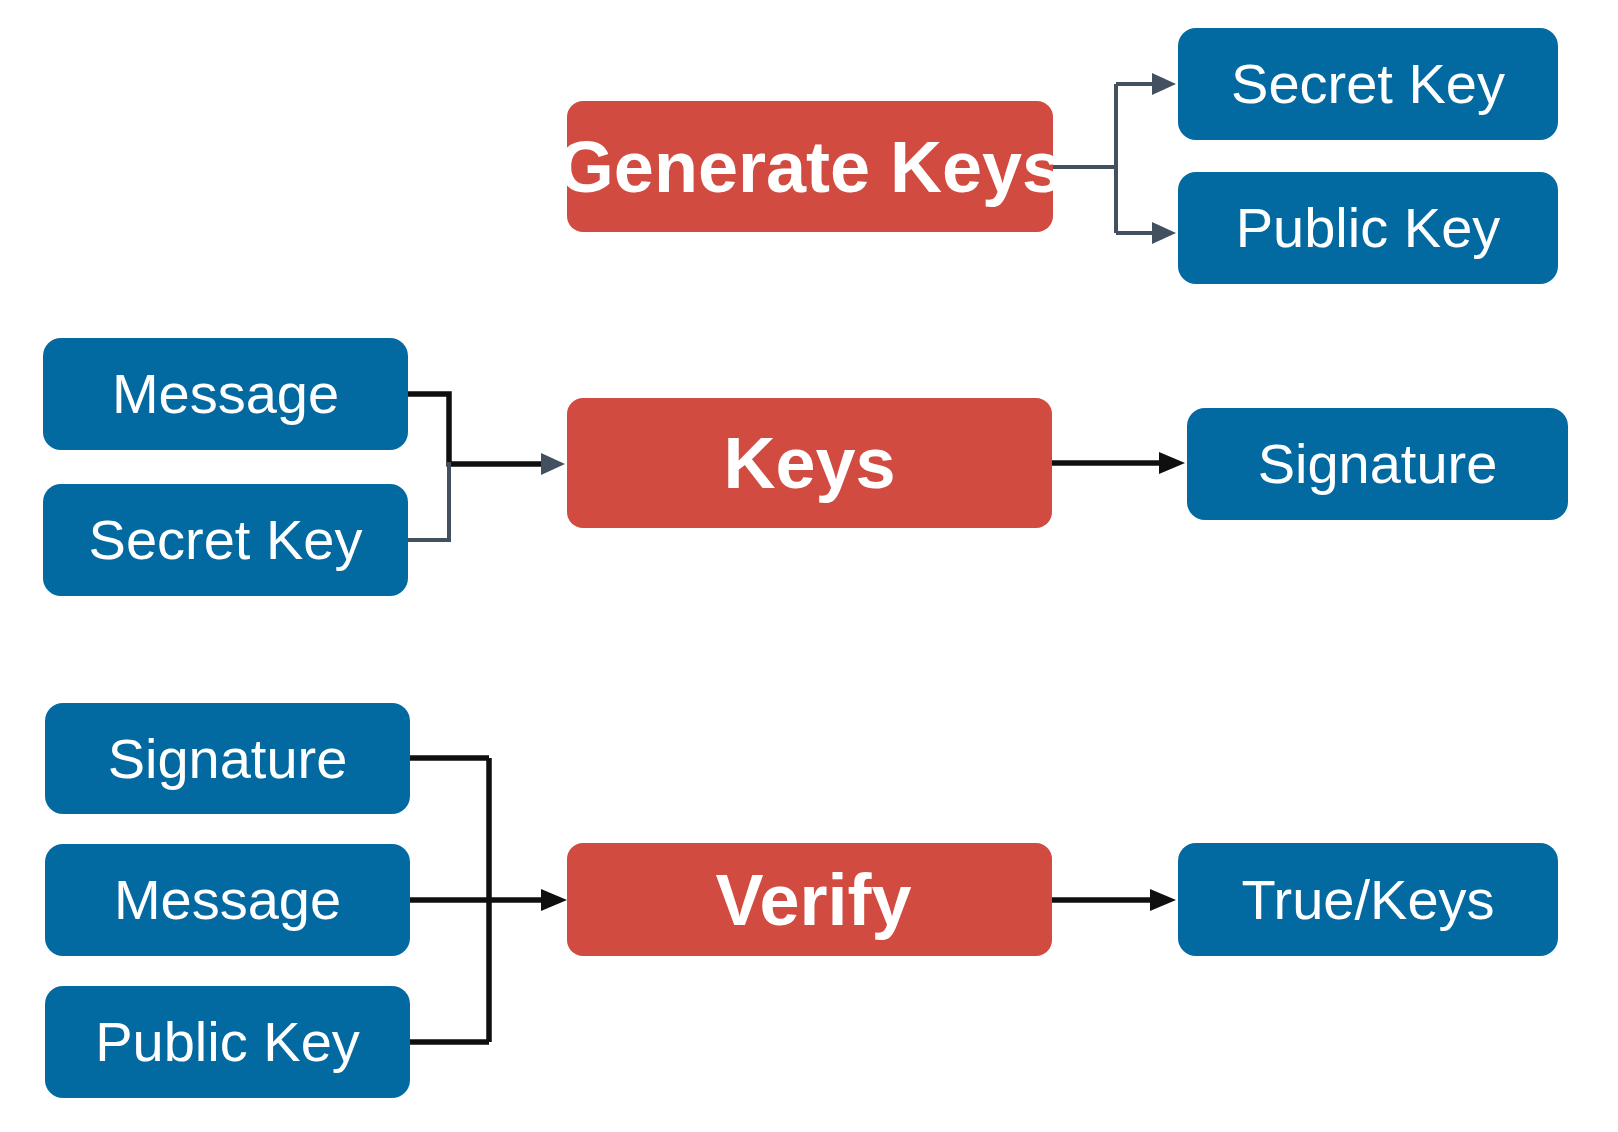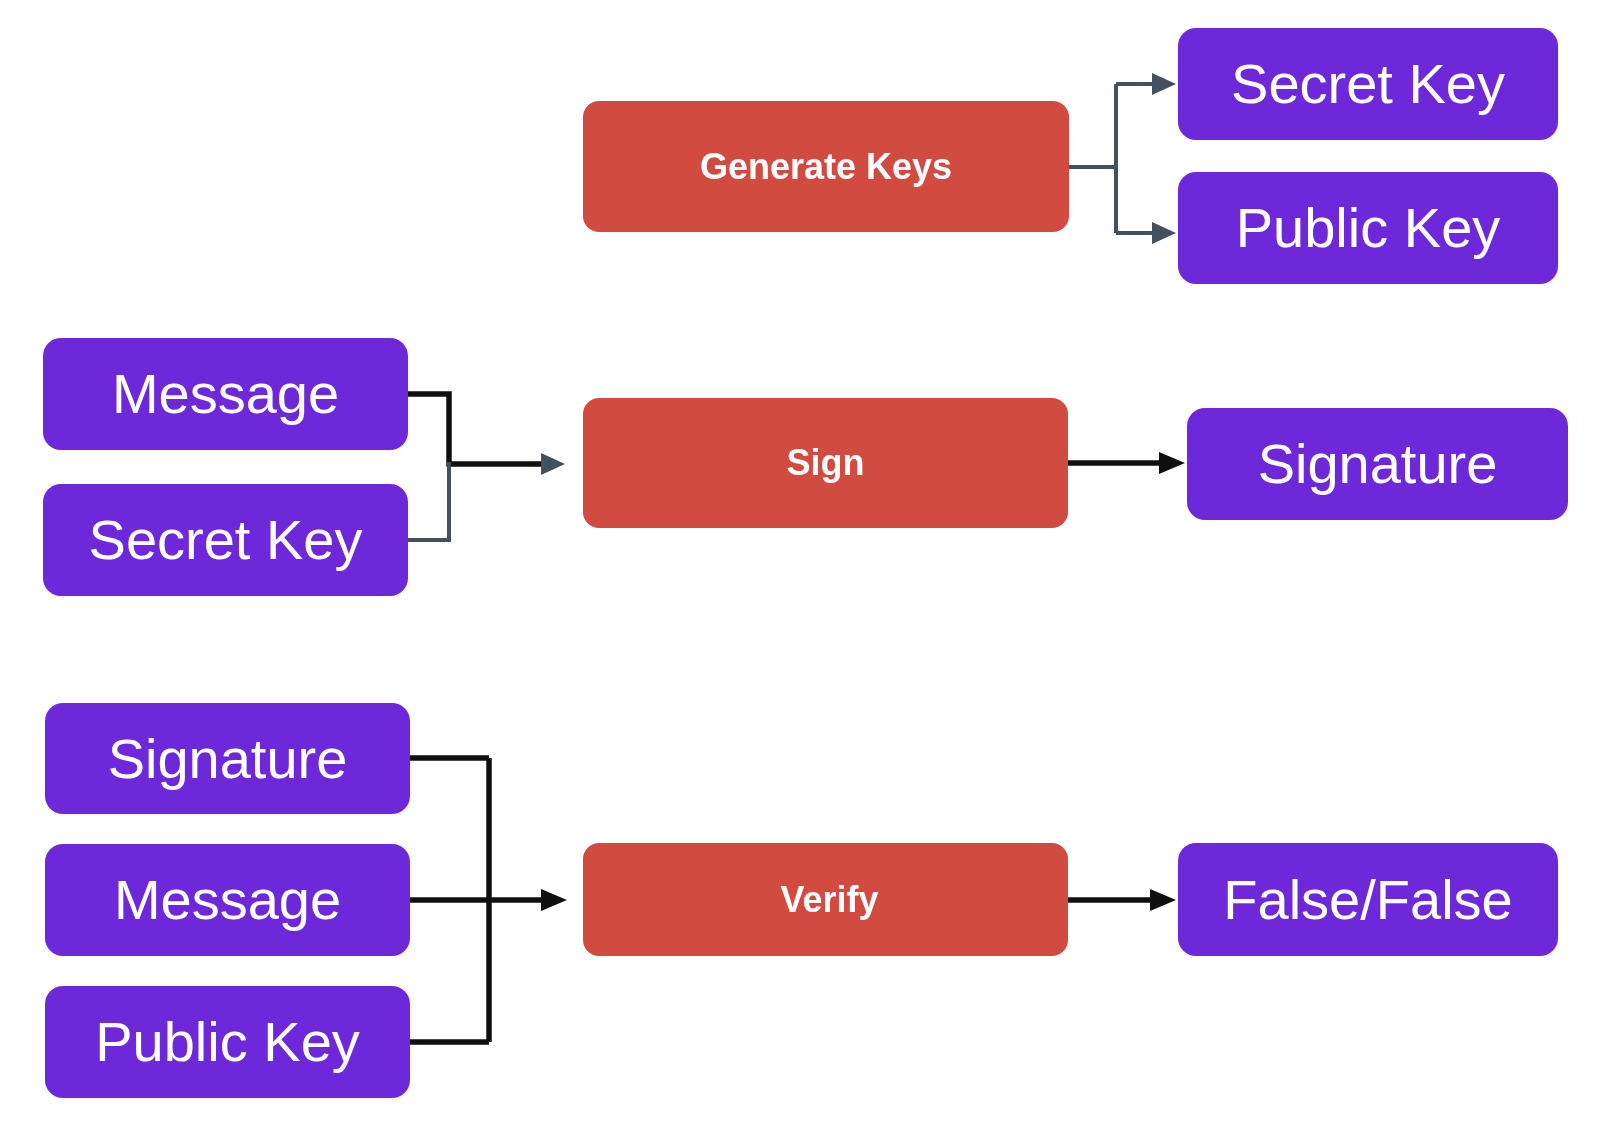"Secret Key" .node.data { background: #6d28d9 -> #0369a1 }
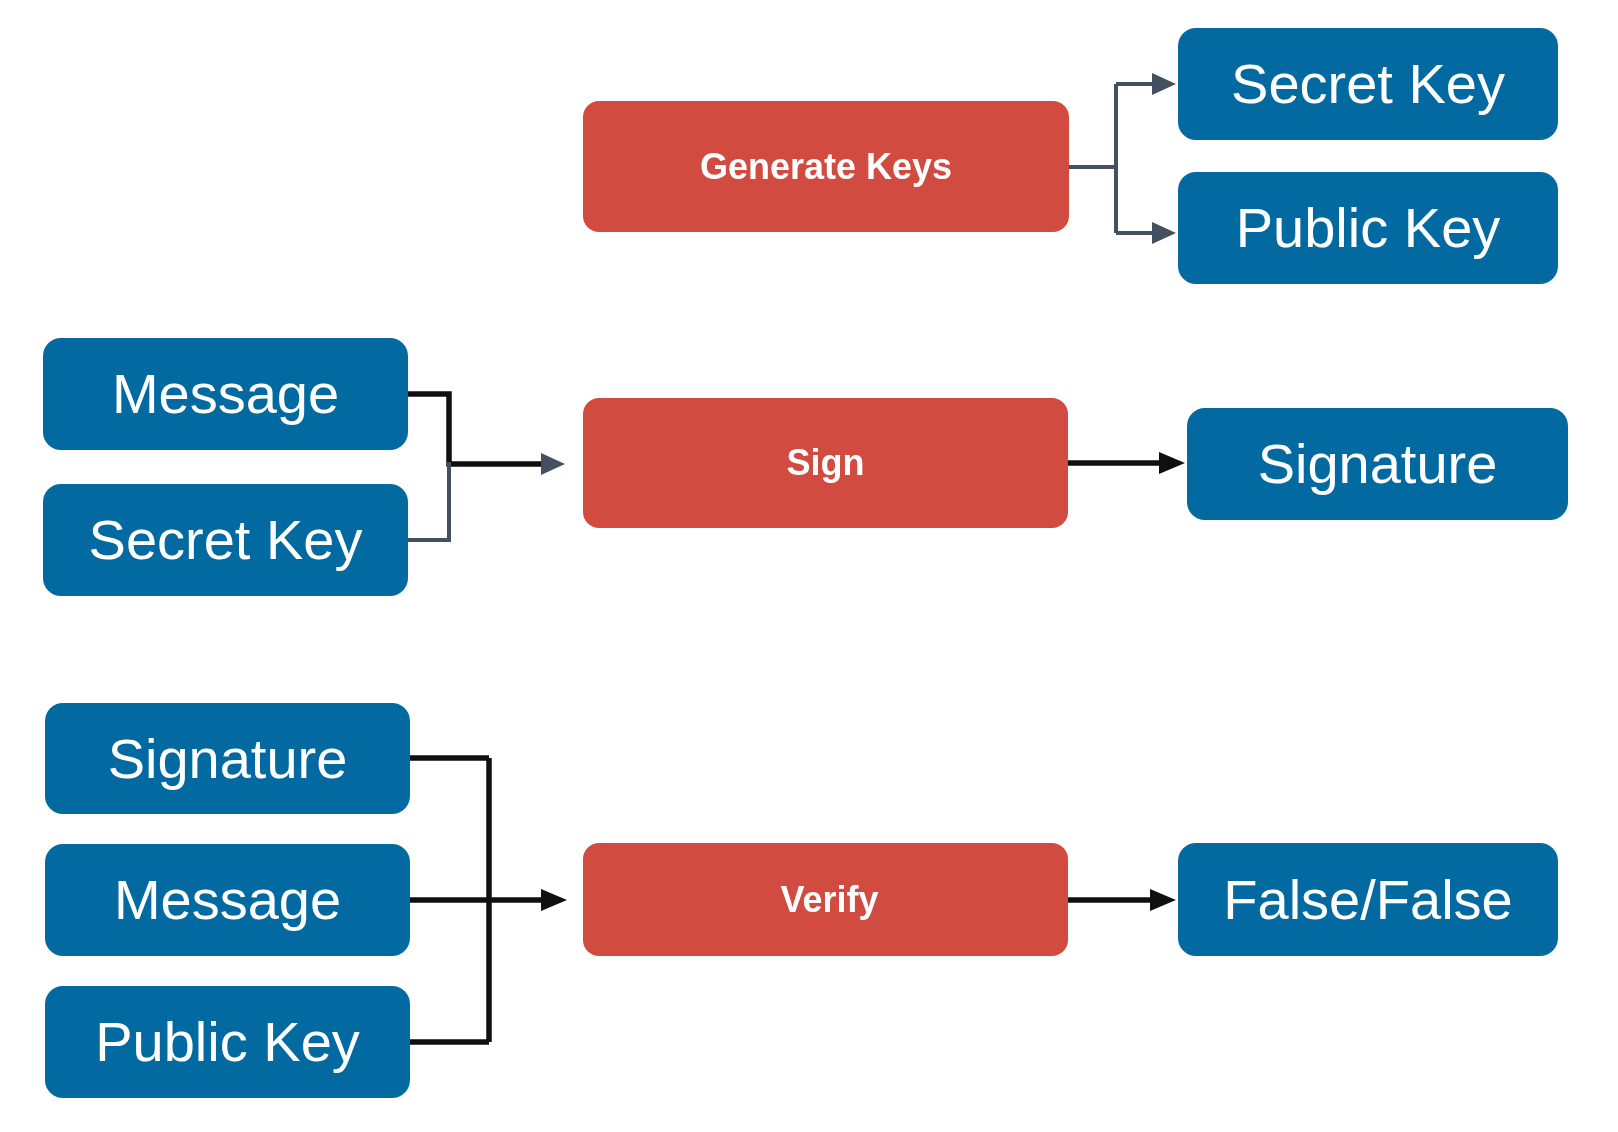"Generate Keys" .node.process { font-size: 36px -> 72px; margin-left: 16px -> none }
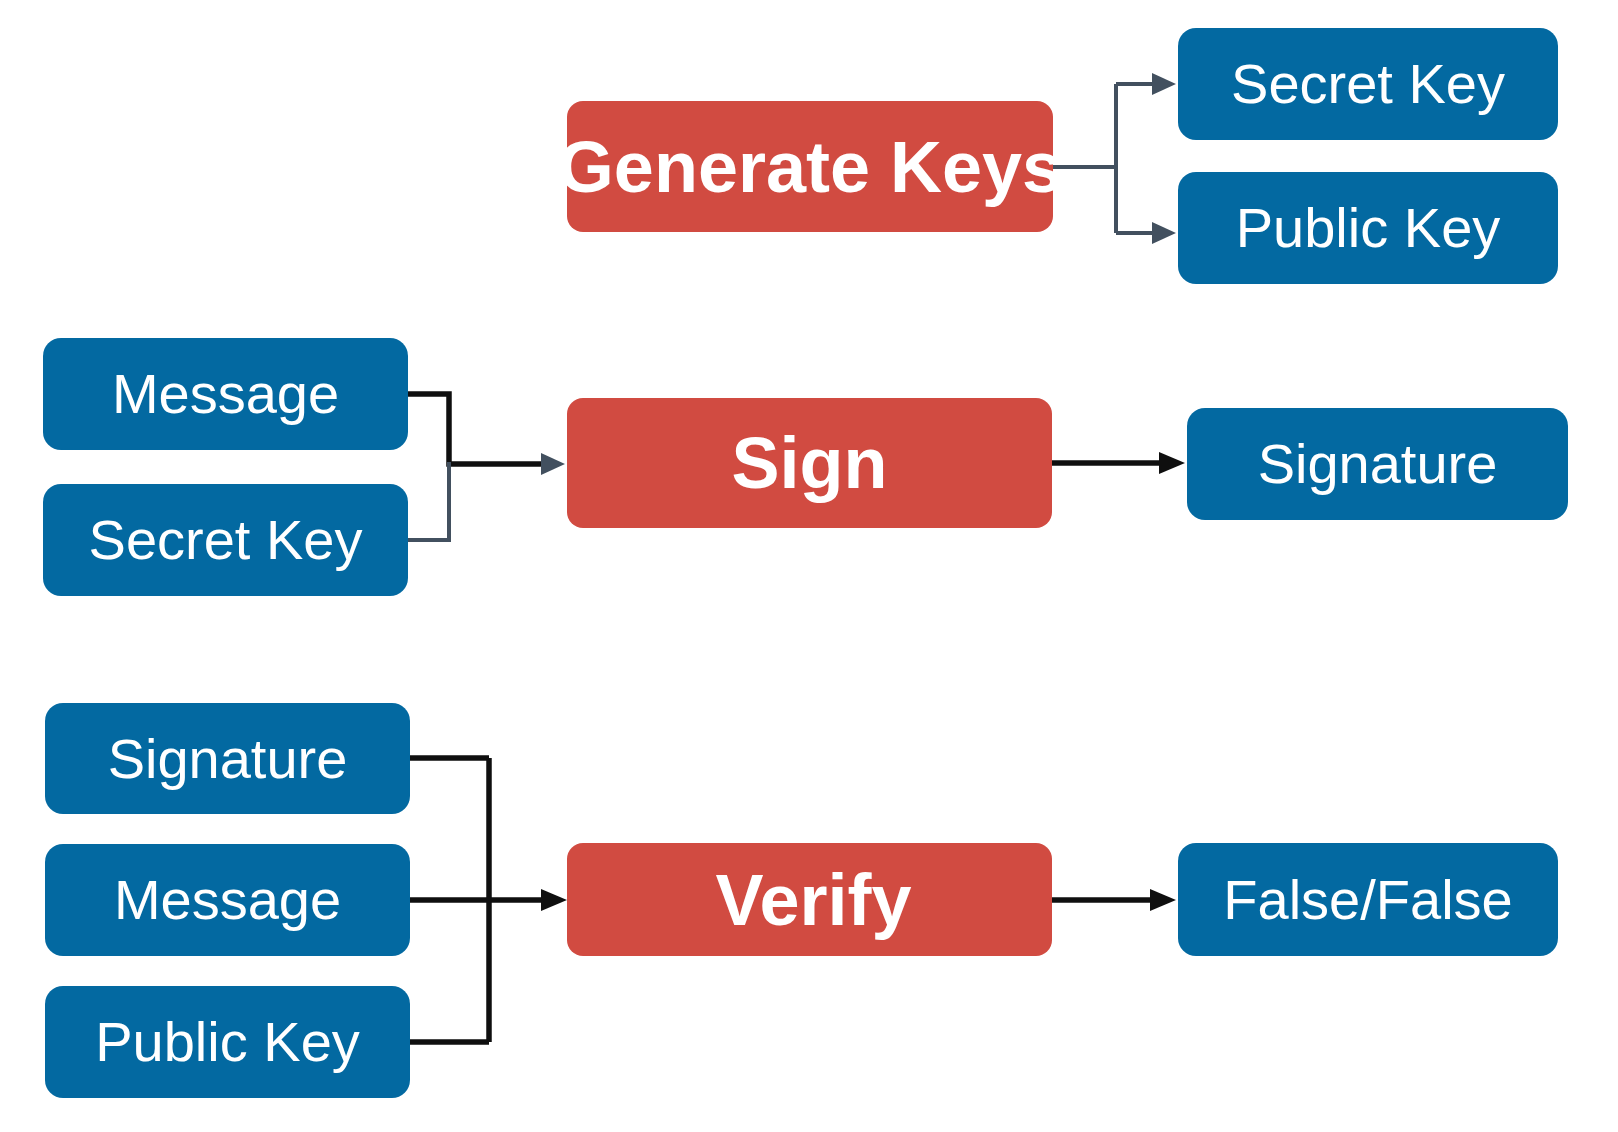"Sign" div.node { text: Sign -> Keys }
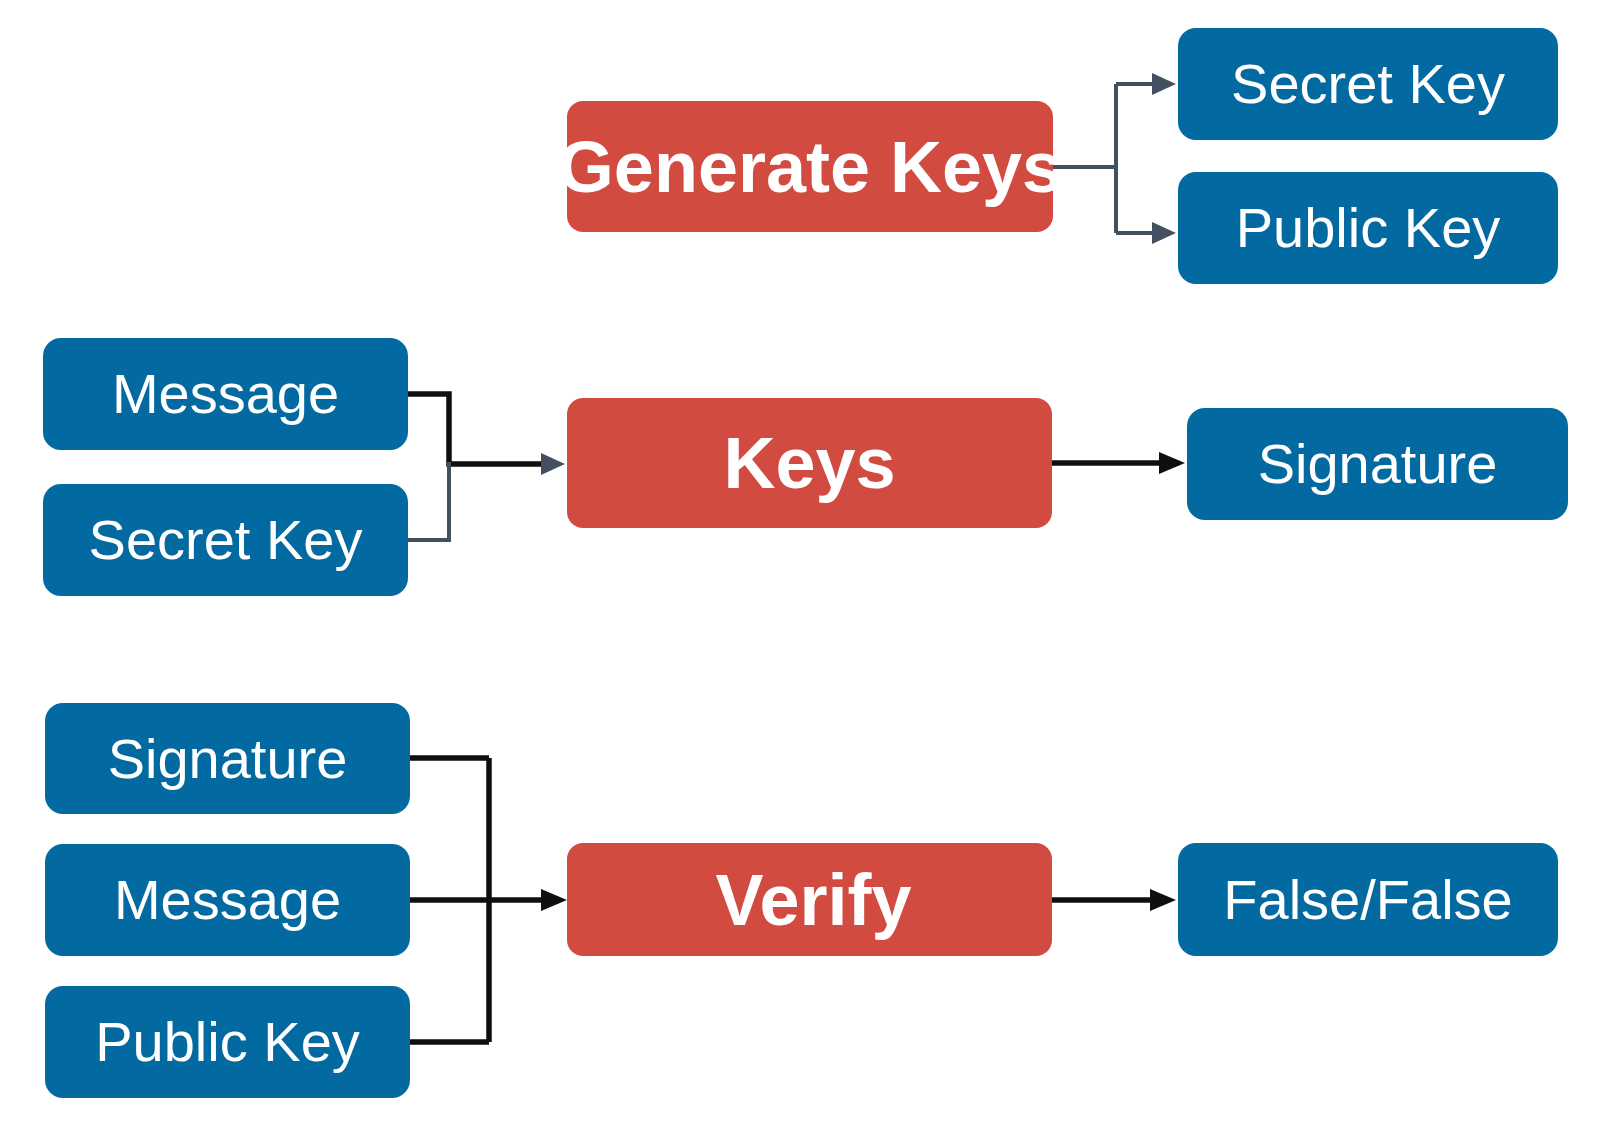"False/False" div.node { text: False/False -> True/Keys }
